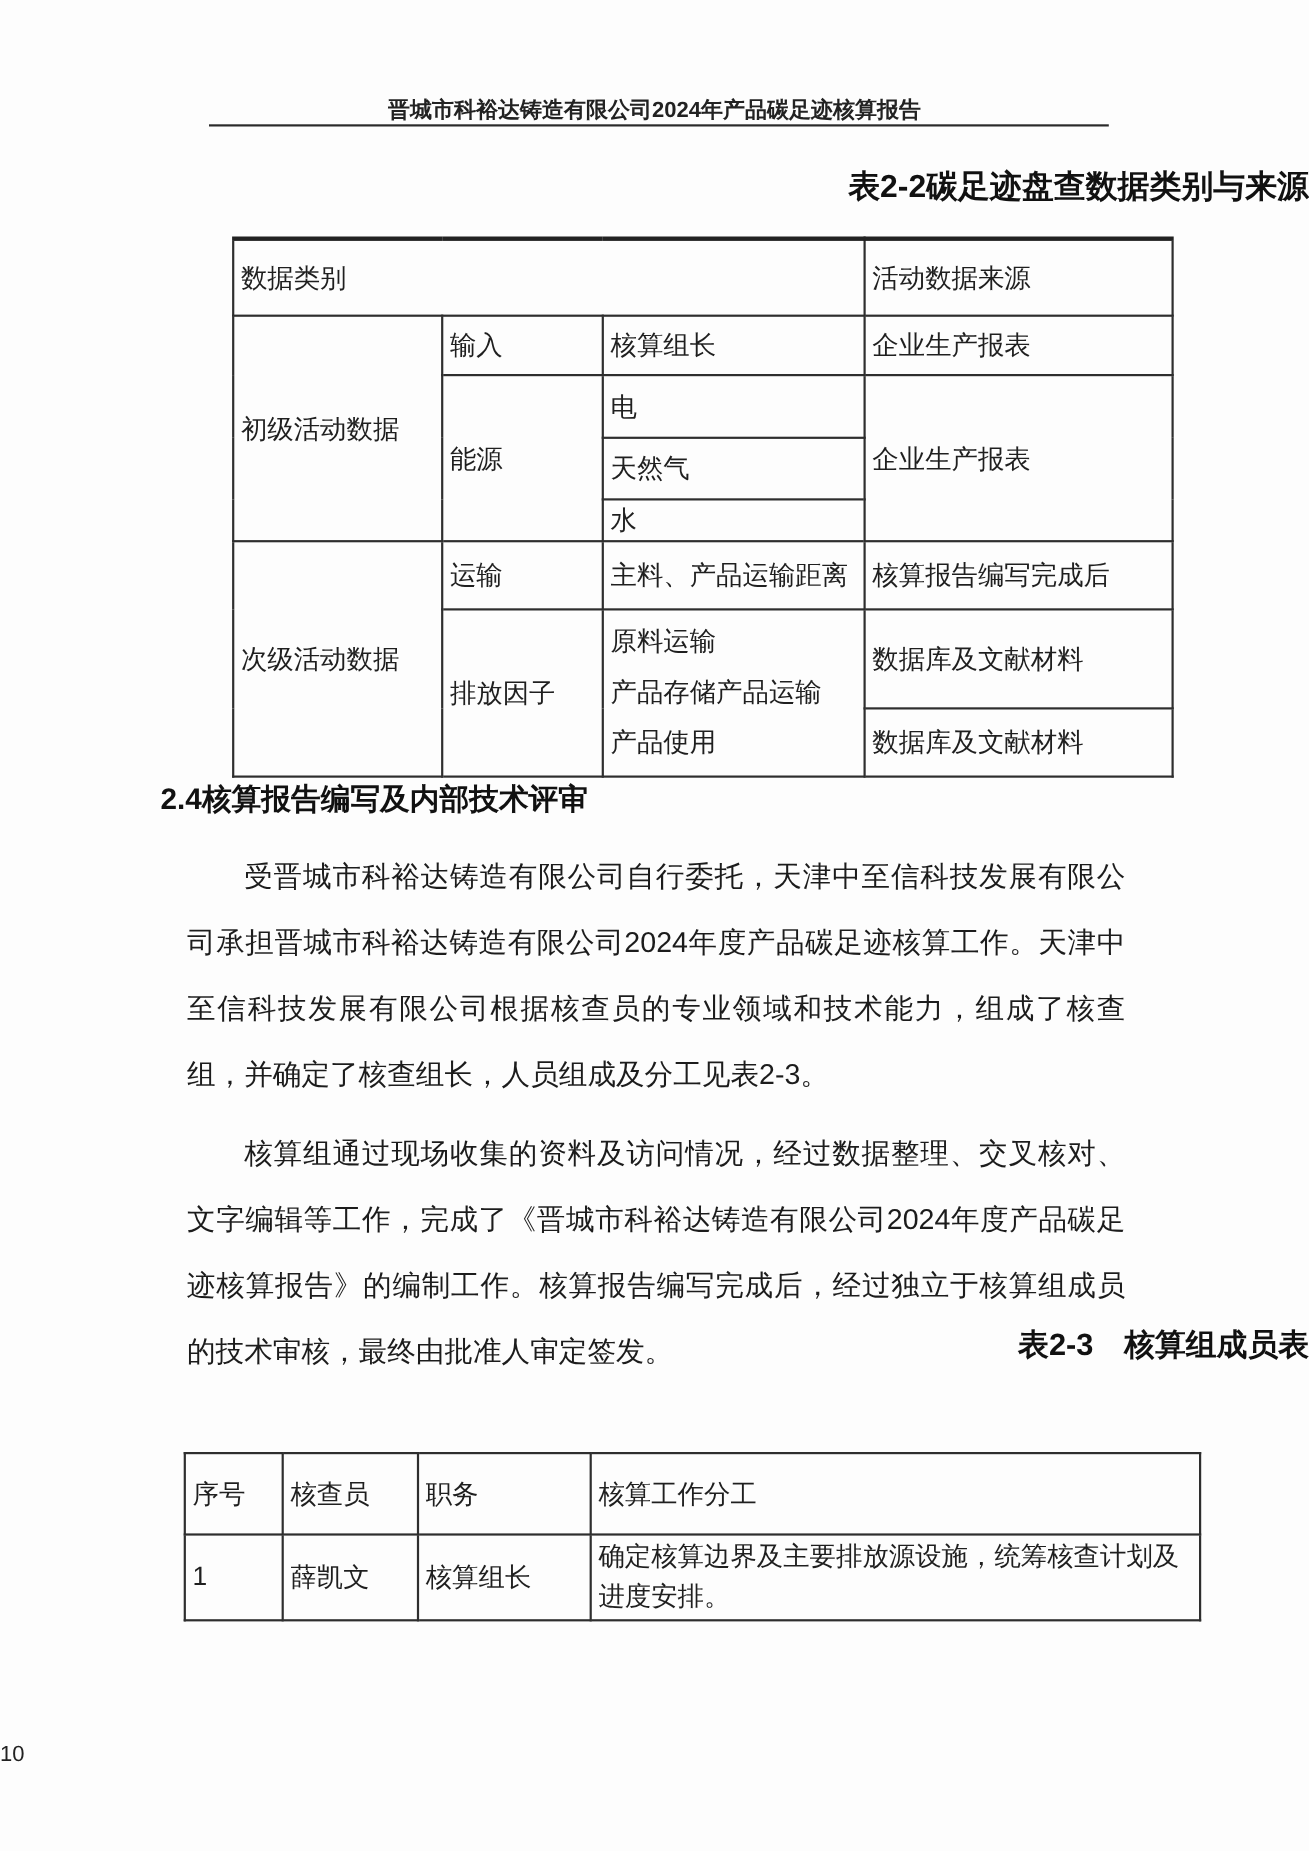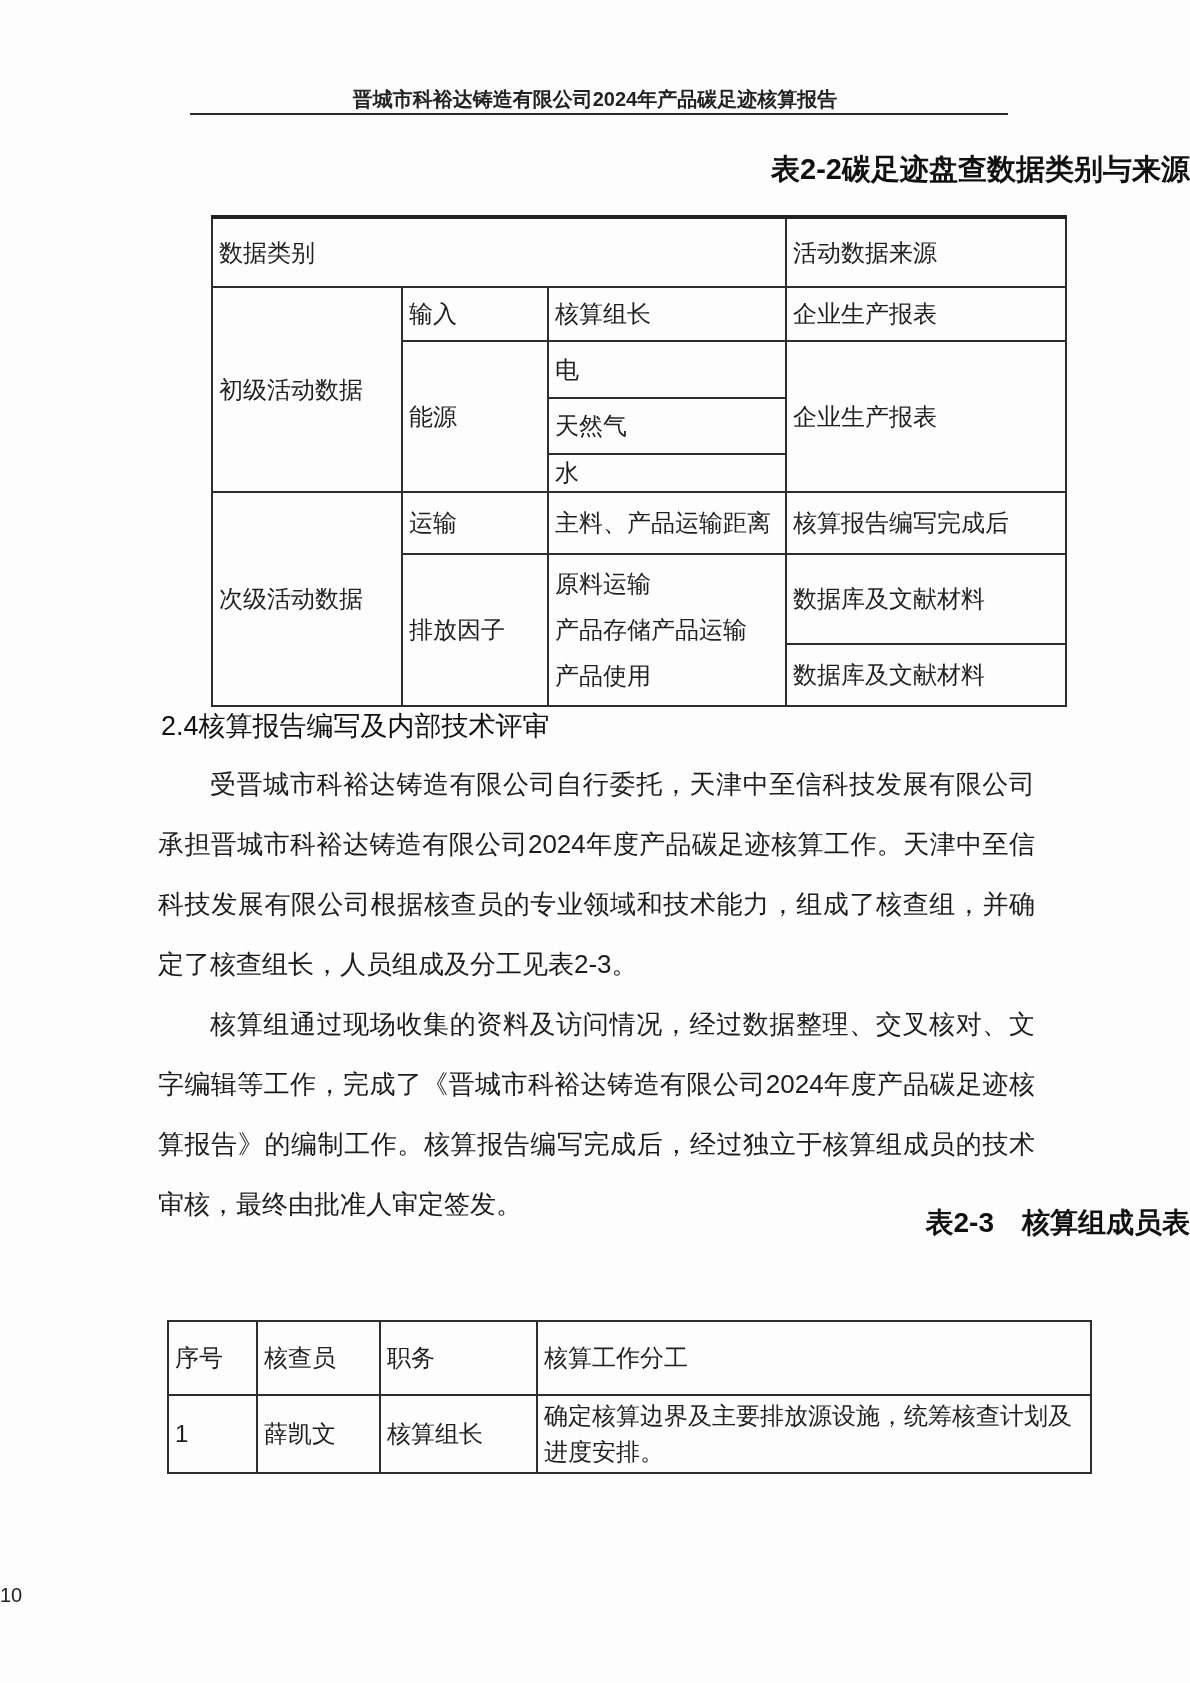"2.4核算报告编写及内部技术评审" .section-heading { font-weight: normal -> bold; left: 161px -> 146px }
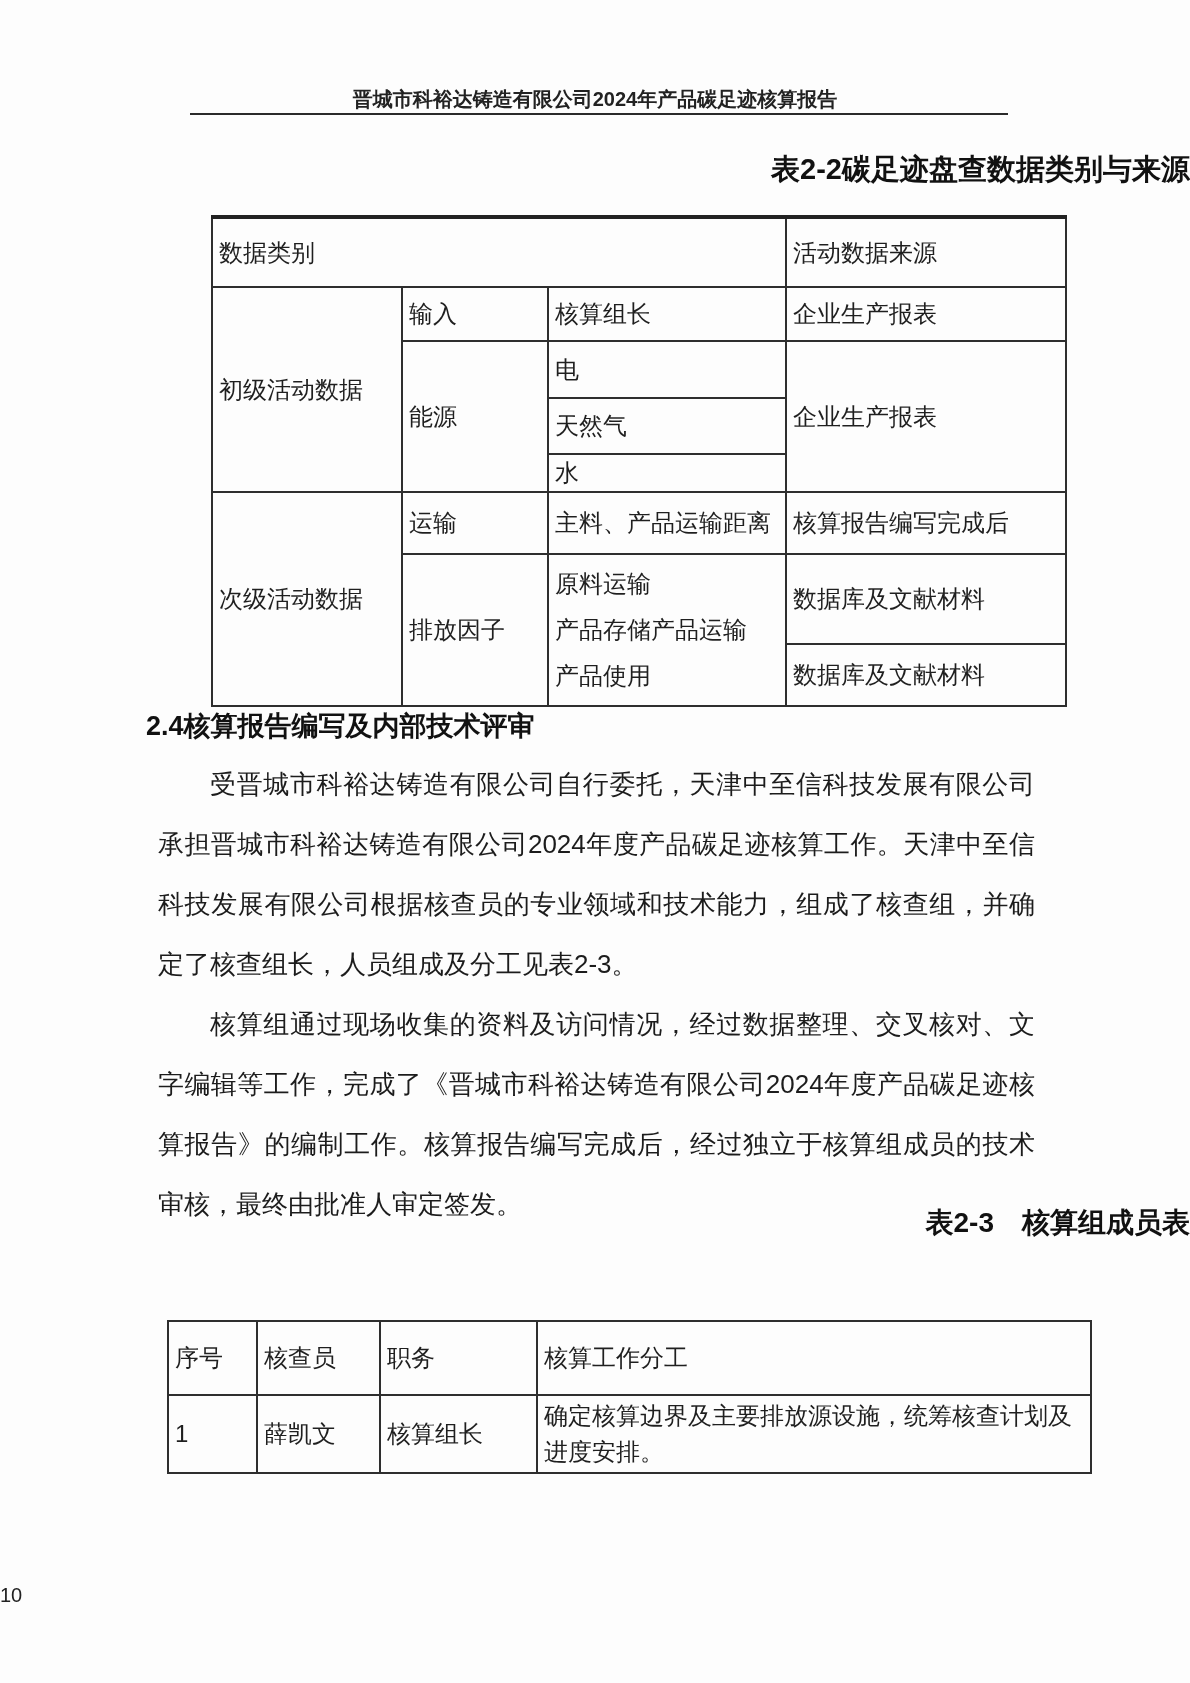"受晋城市科裕达铸造有限公司自行委托，天津中至信科技发展有限公司承担晋城市科裕达铸" .body-text p { margin: 0 -> 12px }
